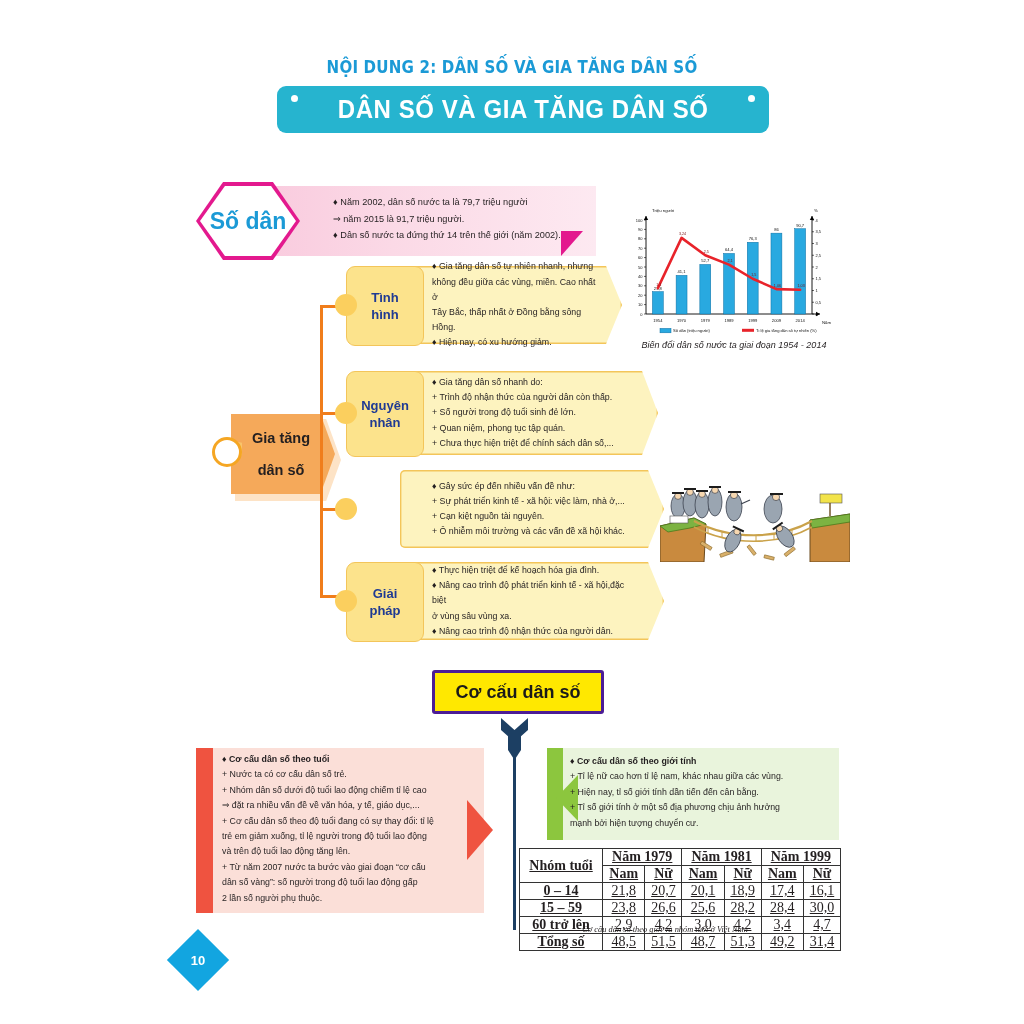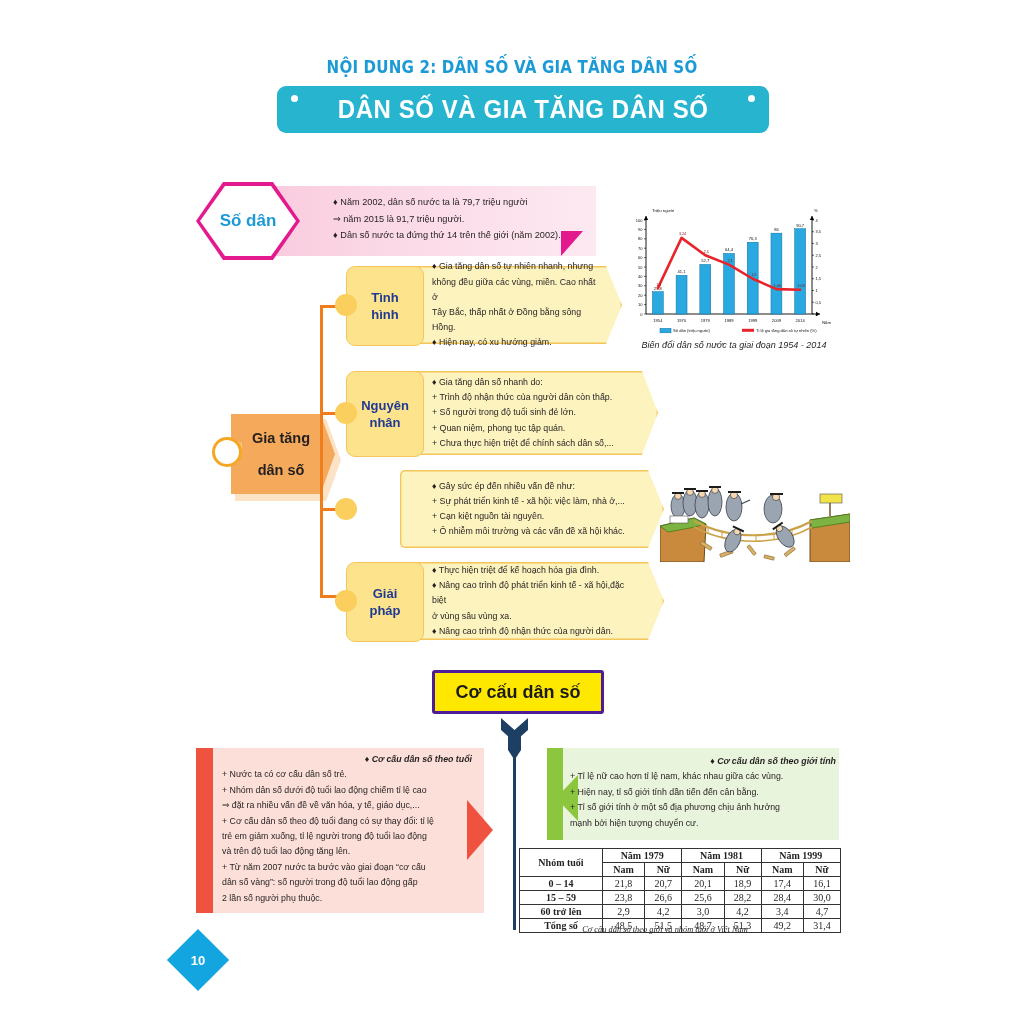"Số dân" #sodan-hex .lbl { font-size: 17px -> 23px }
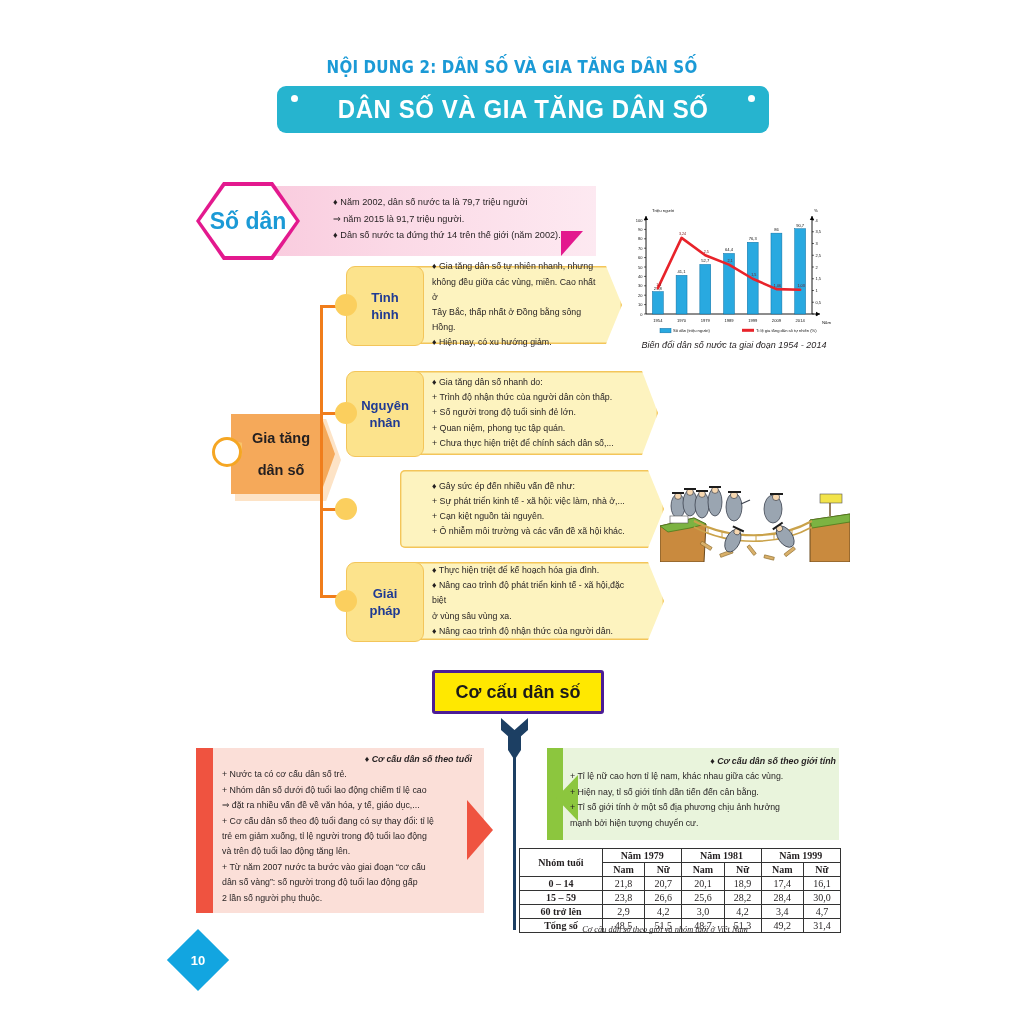"♦ Cơ cấu dân số" .b-head { font-style: italic -> none; text-align: right -> none }
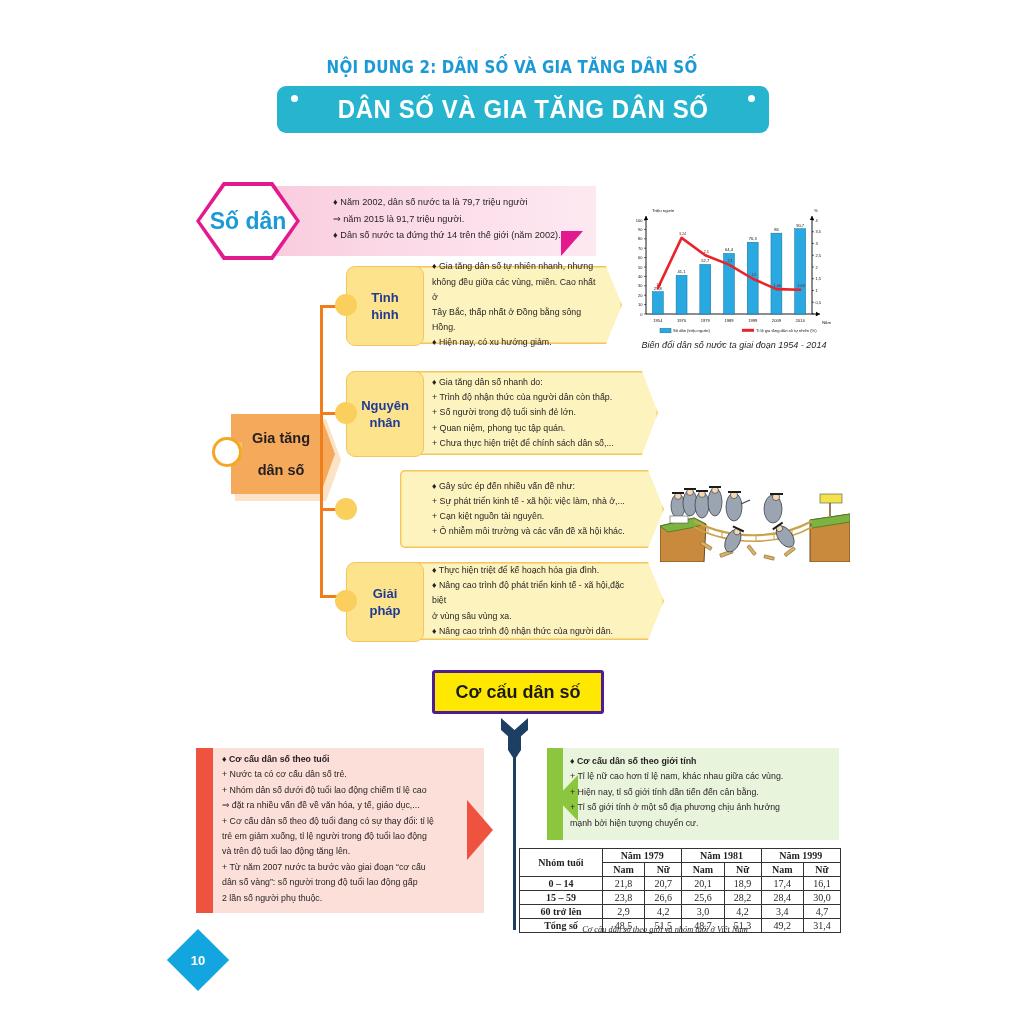"Nhóm tuổi" table { font-size: 10px -> 14px; text-decoration: none -> underline }
